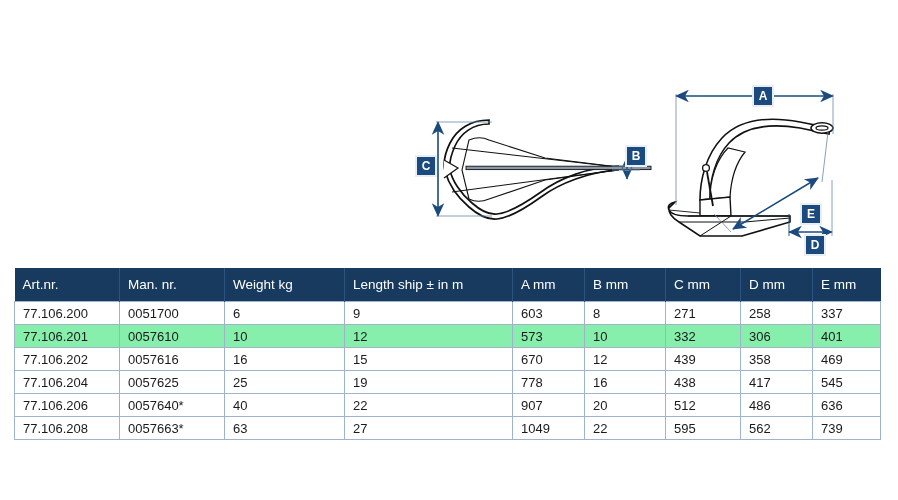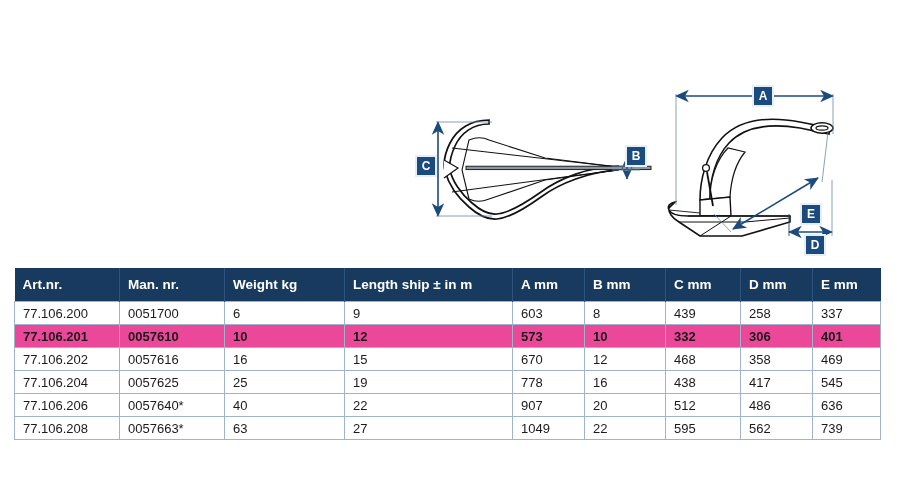"Art.nr." table.spec thead th { font-weight: bold -> normal }
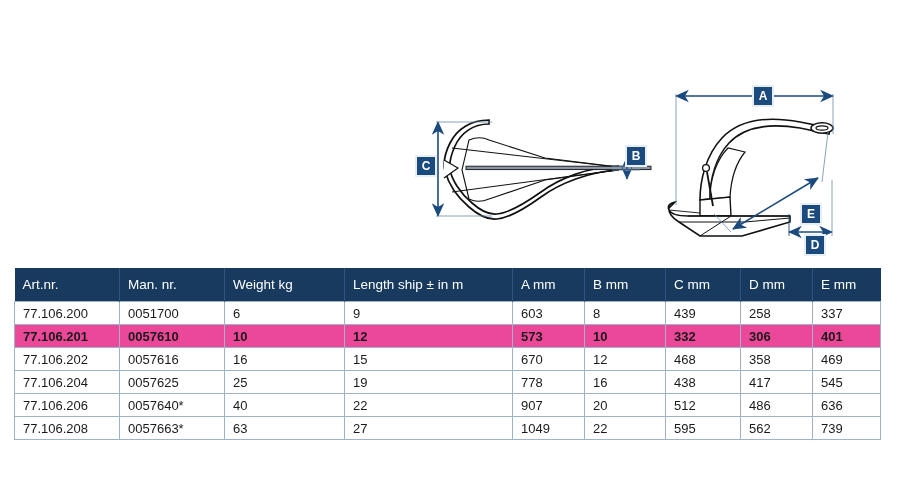"439" td { text: 439 -> 271 }
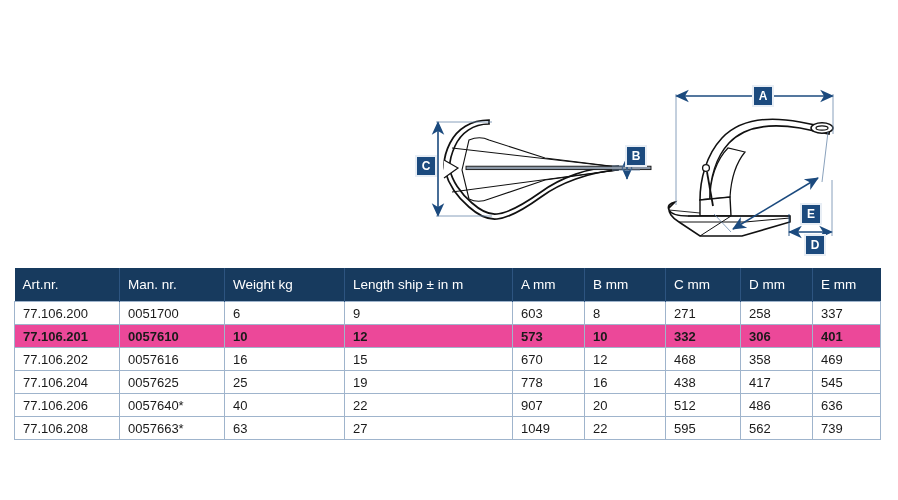"77.106.201" table.spec tbody tr.even td { background: #ec4899 -> #86efac; font-weight: bold -> none }
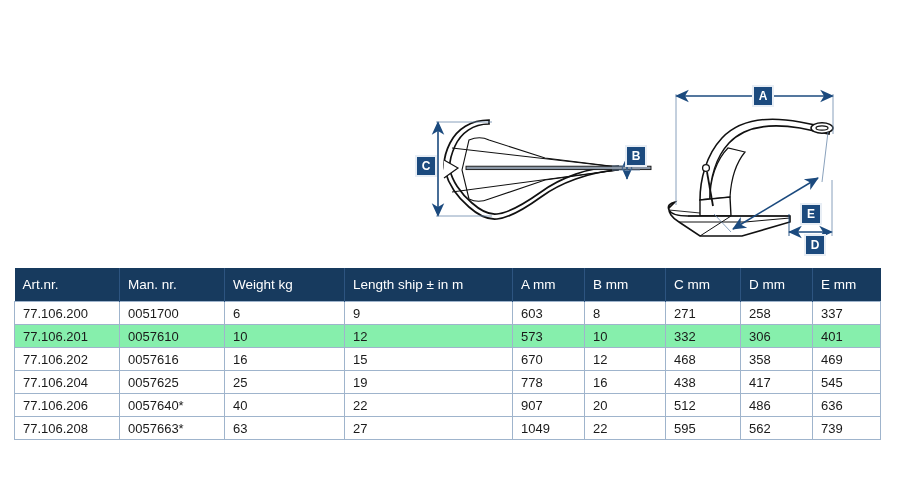"468" td { text: 468 -> 439 }
